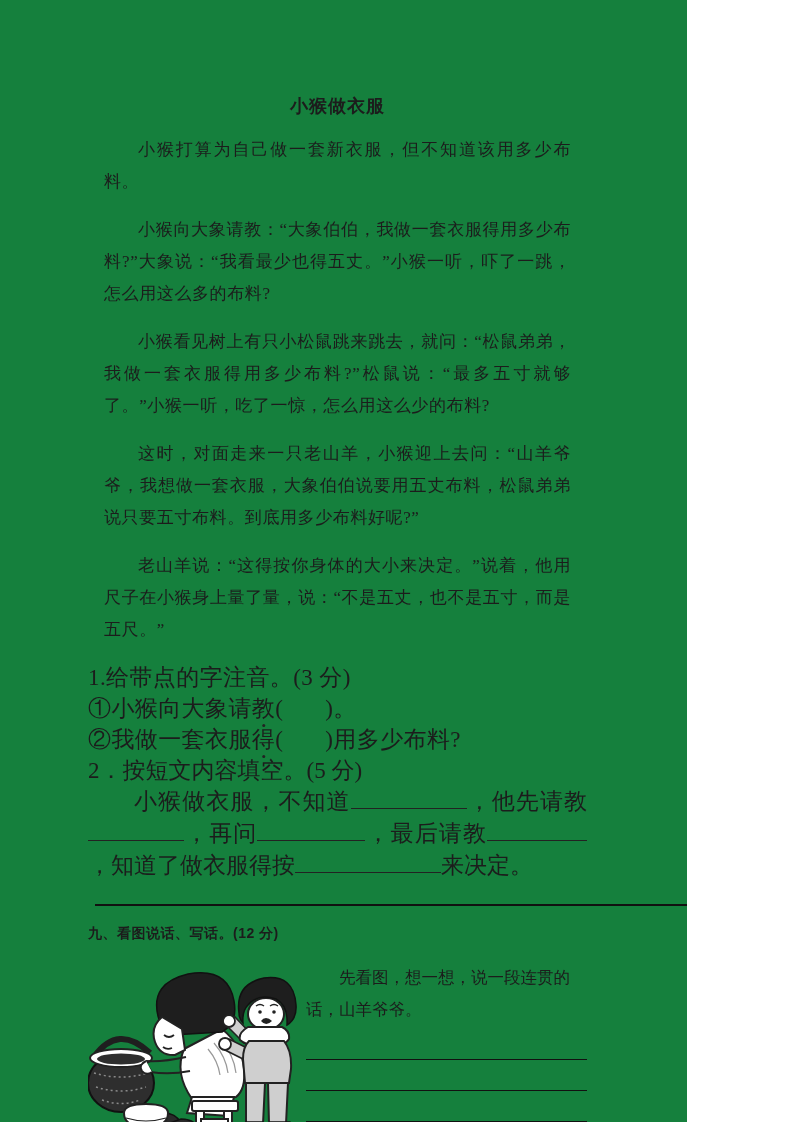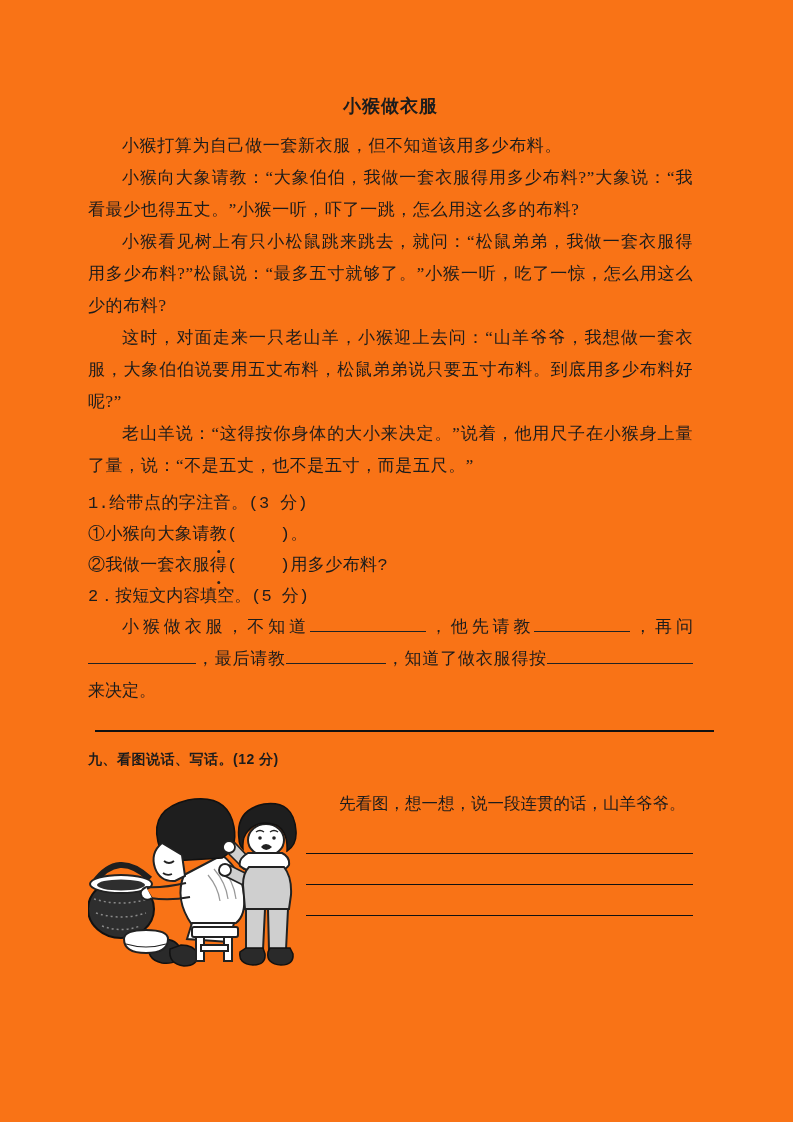"小猴做衣服" .page { background: #f97316 -> #15803d; width: 793px -> 687px }
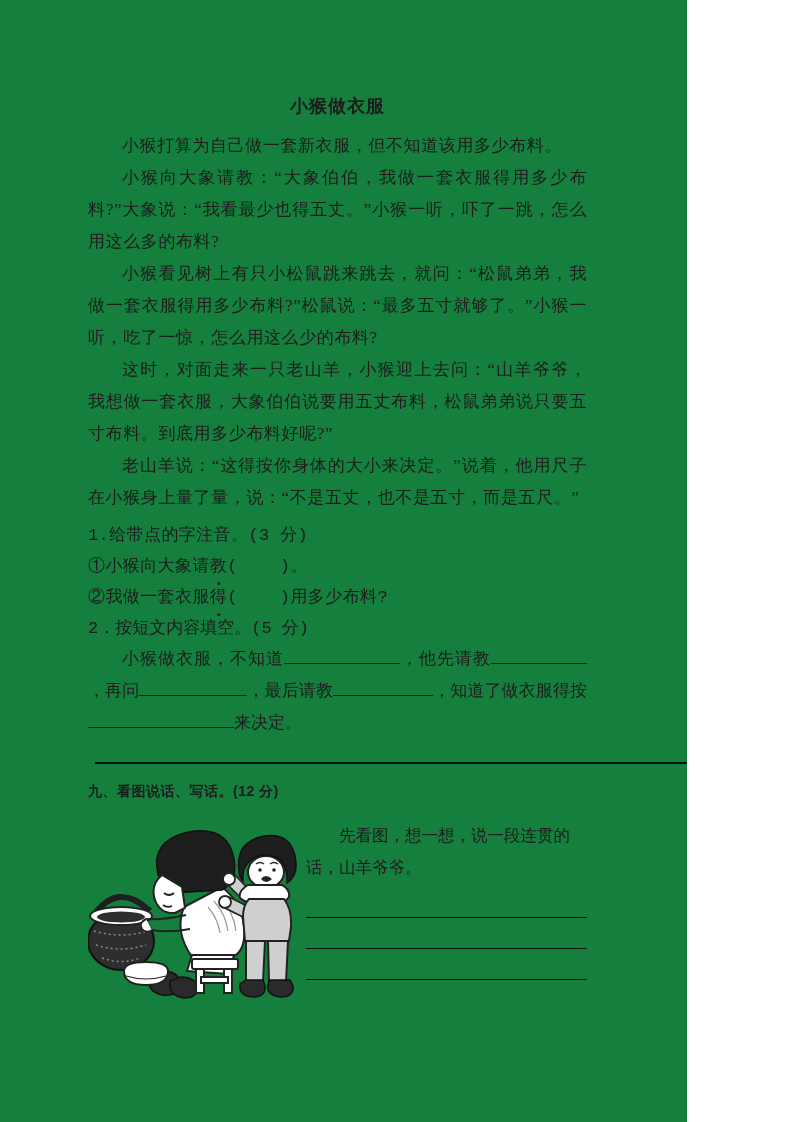"小猴打算为自己做一套新衣服，但不知道该用多少布料。" .story p { margin: 0 -> 16px }
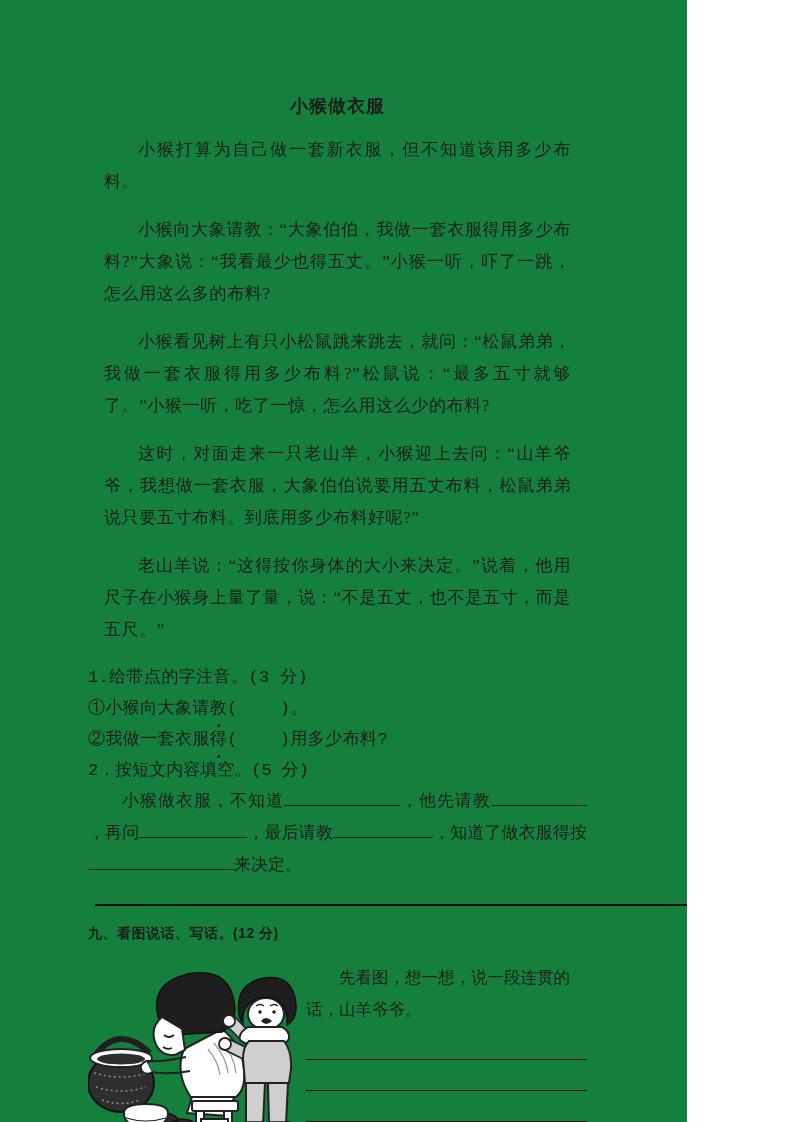"1.给带点的字注音。(3 分)" .qblock { font-family: Liberation Mono, monospace -> Liberation Serif, serif; font-size: 17px -> 23px }
